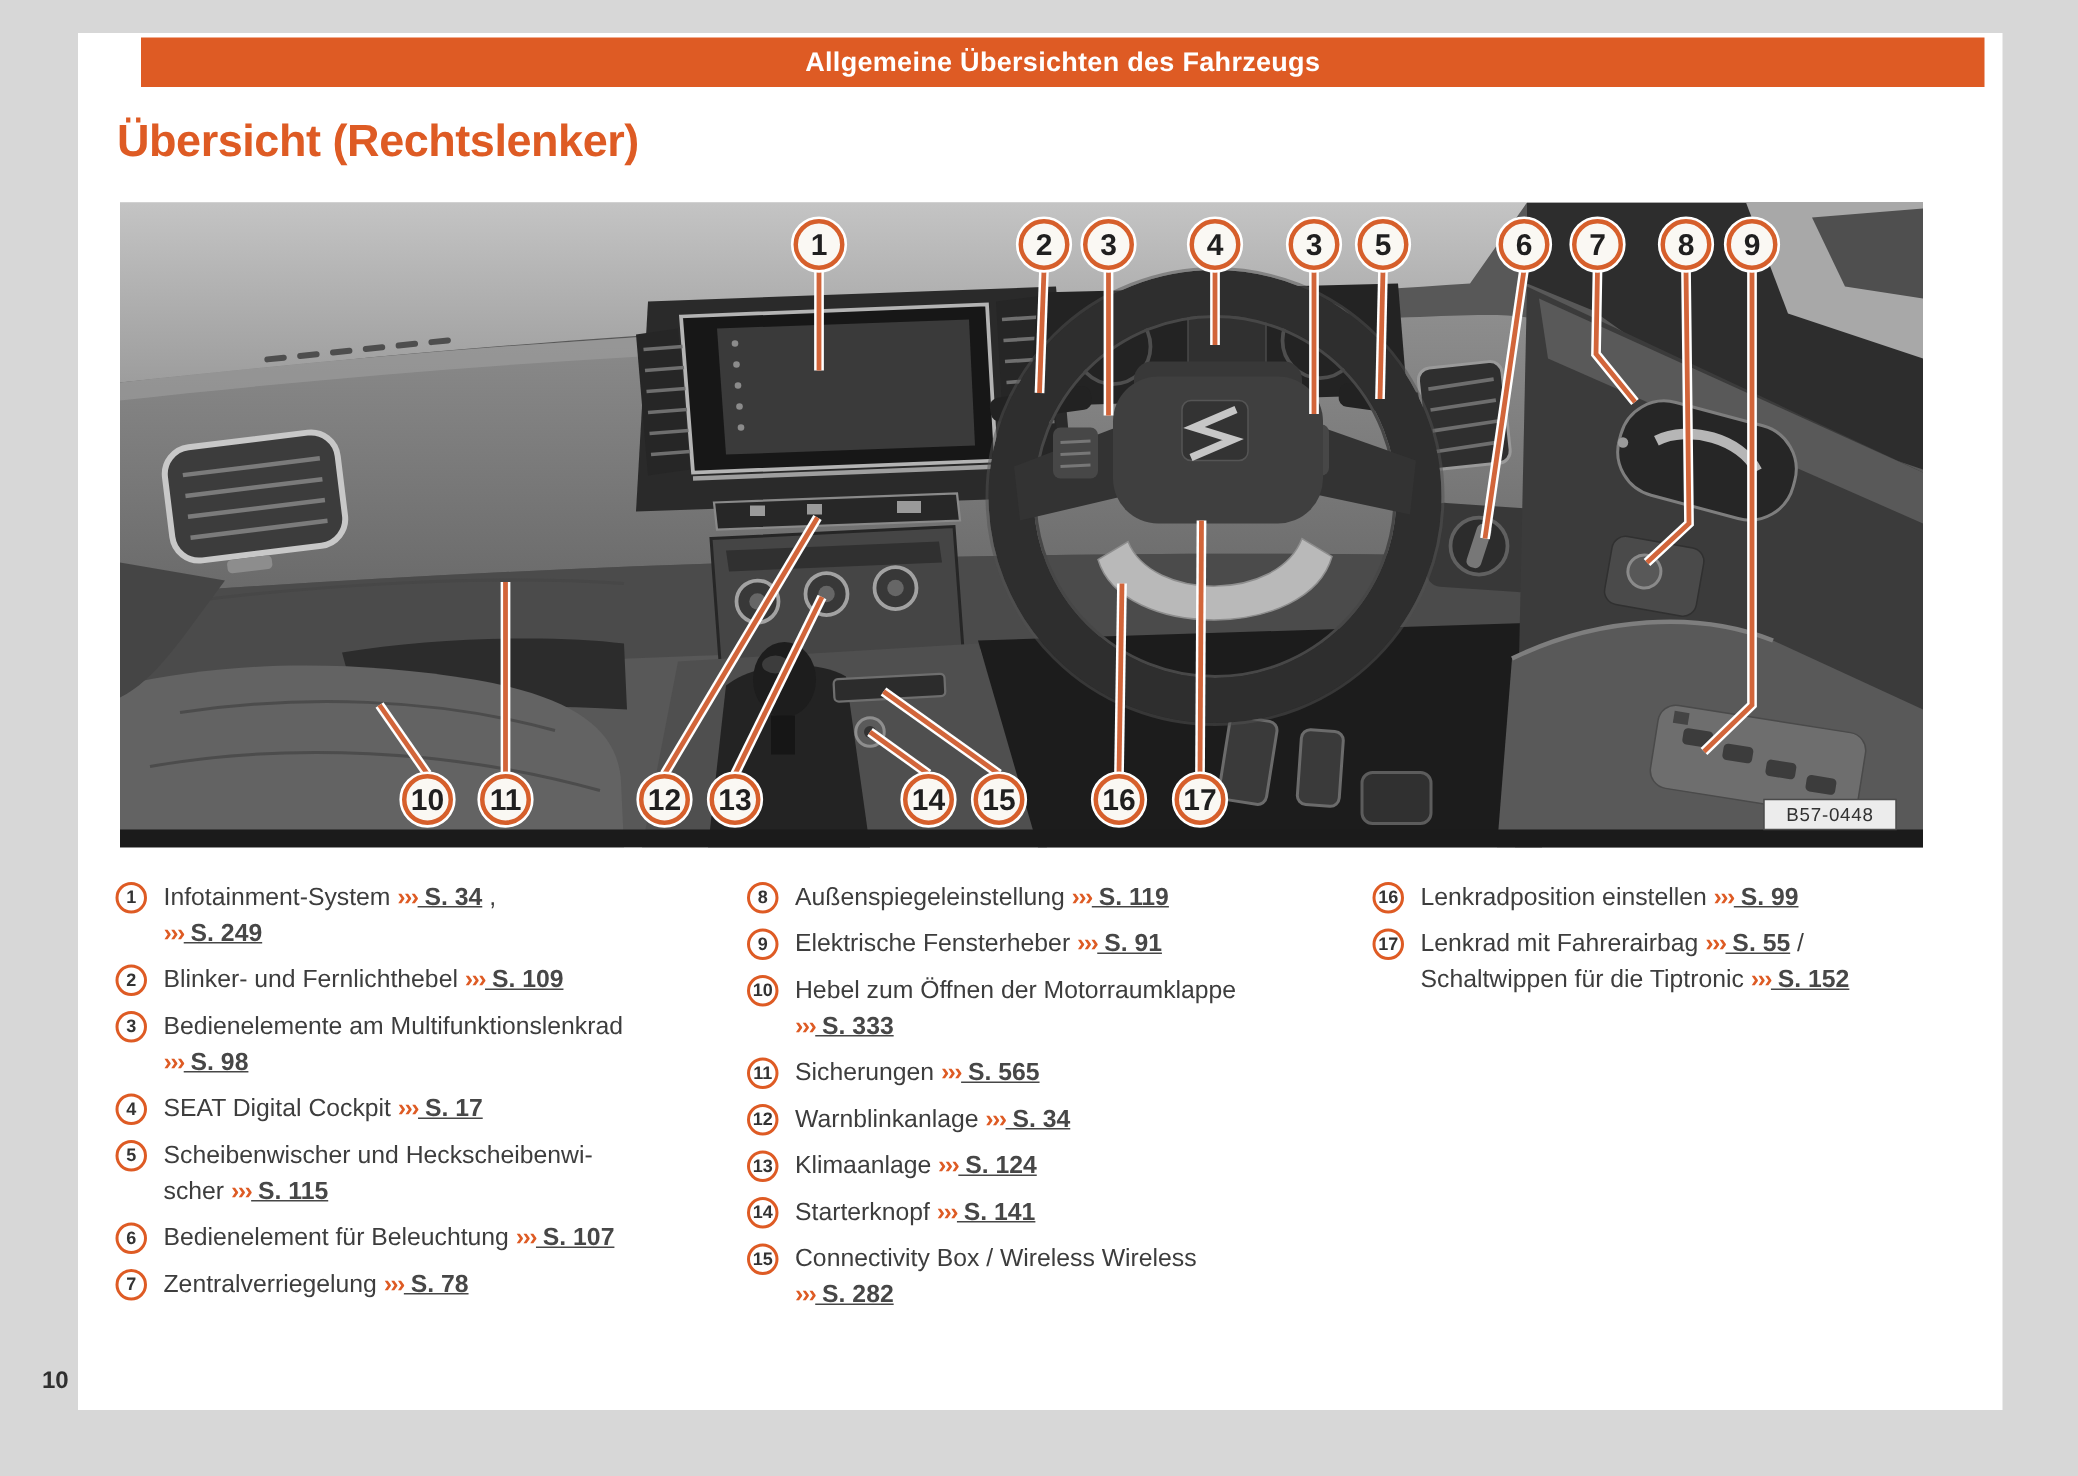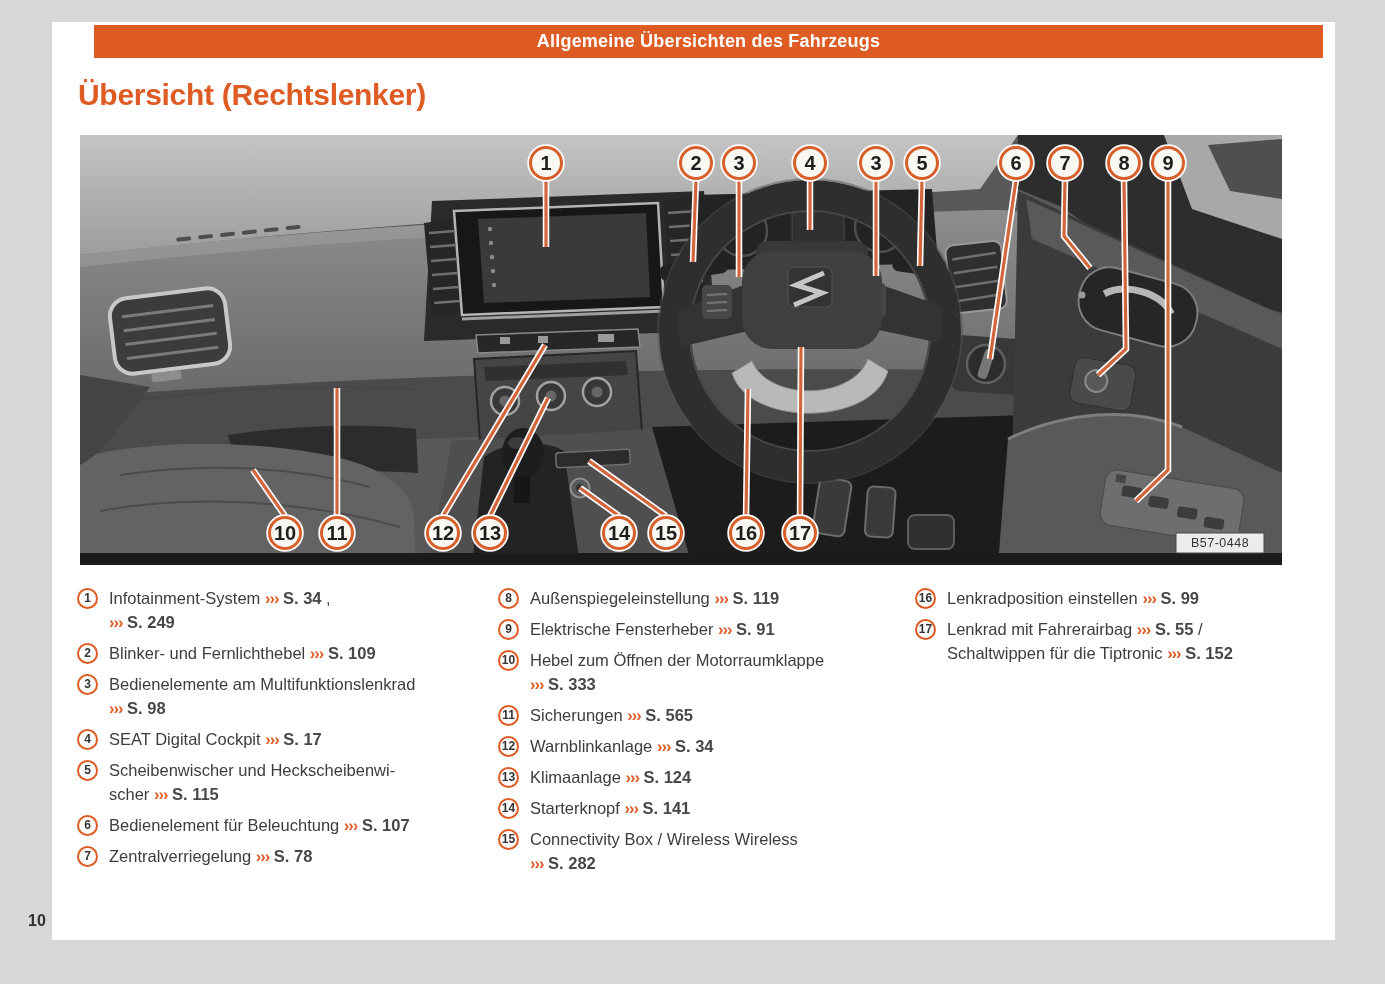"S. 34" .r { text-decoration: none -> underline }
